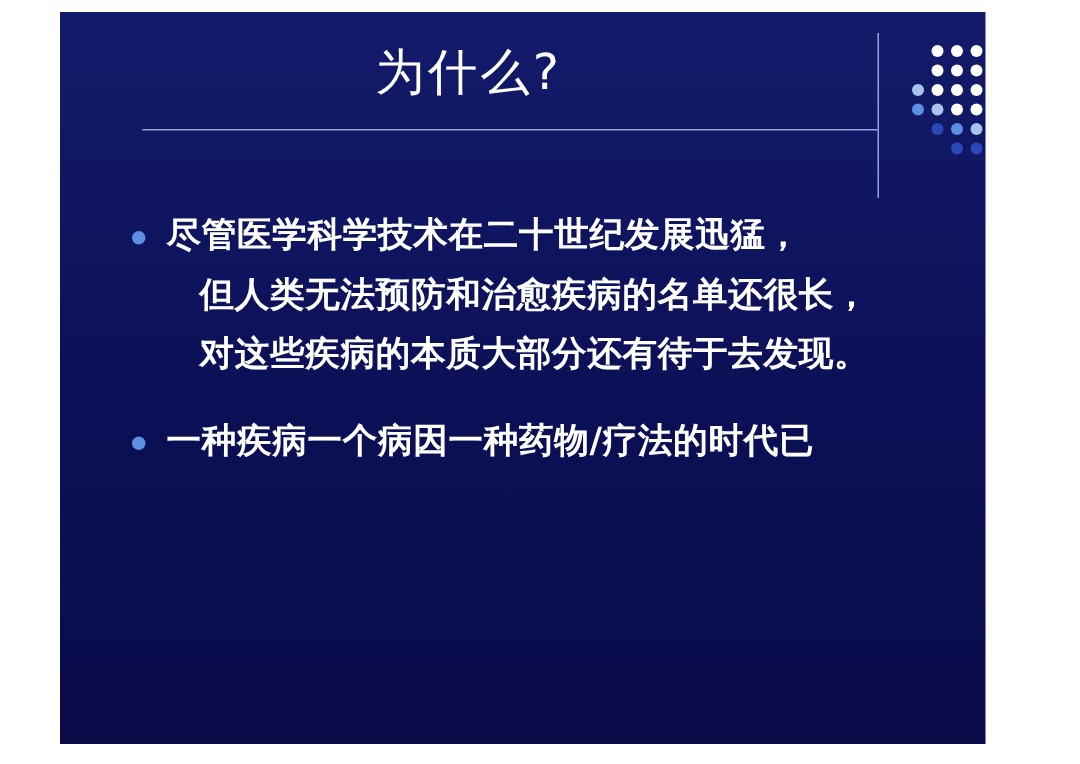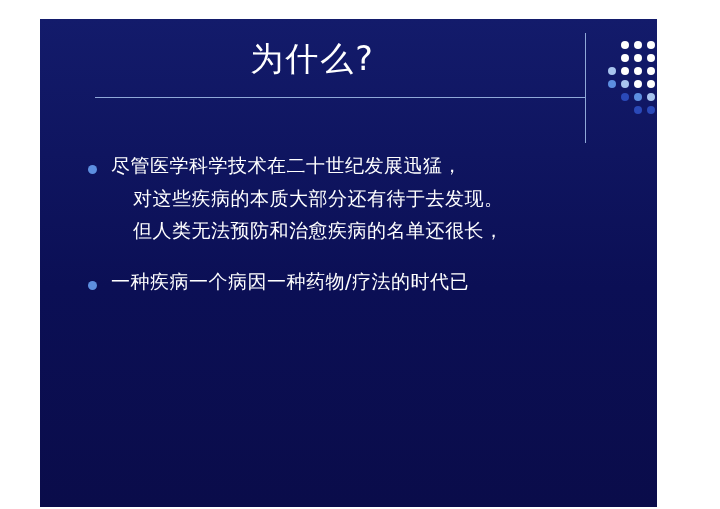"为什么?" .slide { top: 19px -> 8px }
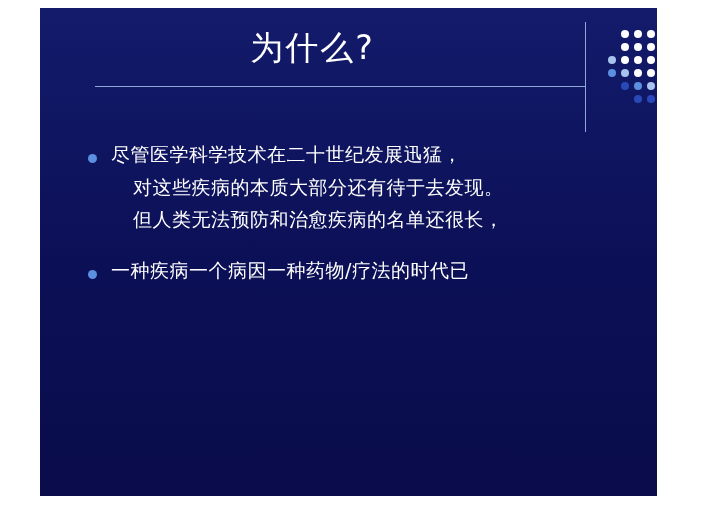"尽管医学科学技术在二十世纪发展迅猛，" .bullet-text { font-size: 19px -> 23px; font-weight: none -> bold }
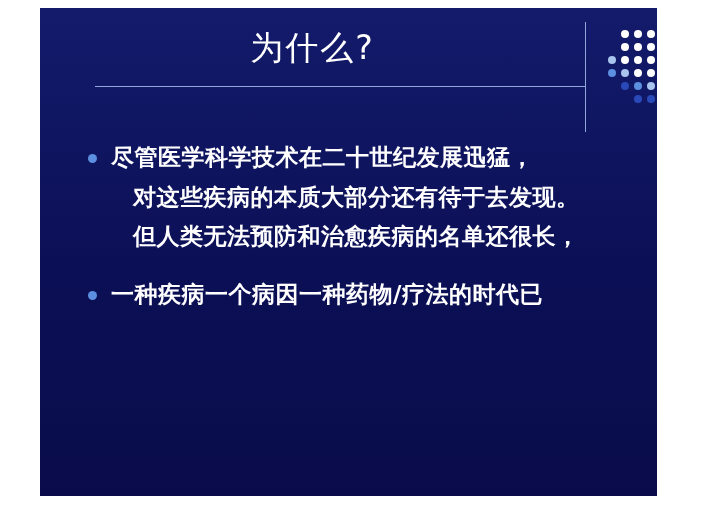"对这些疾病的本质大部分还有待于去发现。" span.ln { order: before "但人类无法预防和治愈疾病的名单还很长，" -> after "但人类无法预防和治愈疾病的名单还很长，" }
